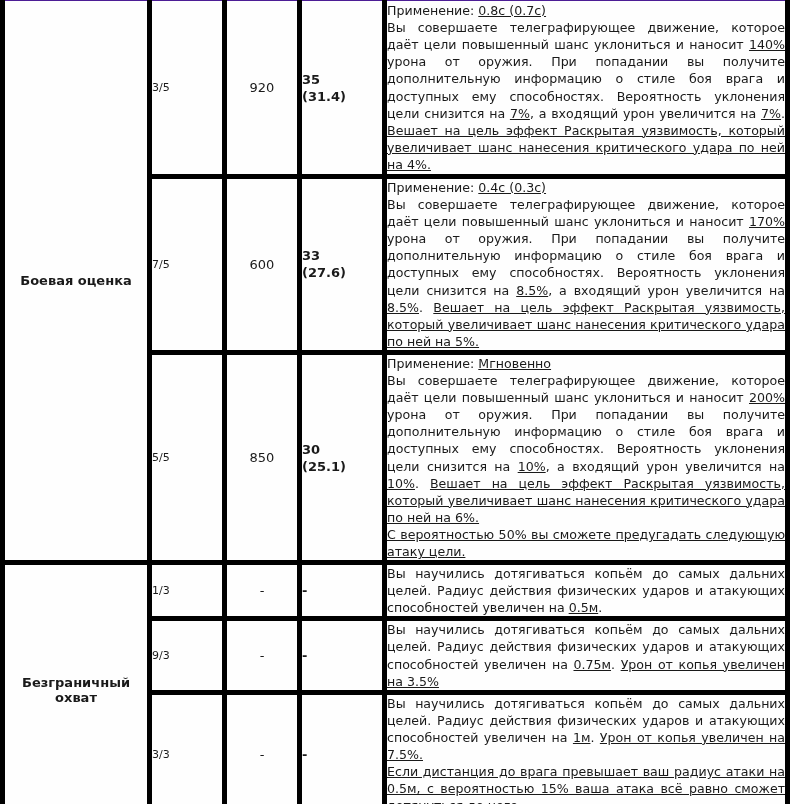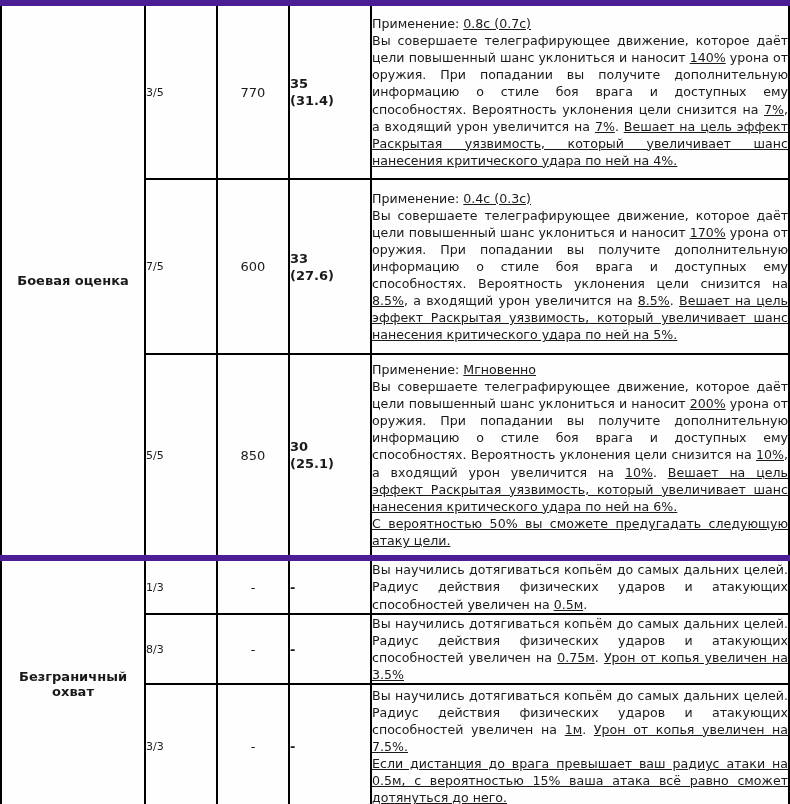"Применение: 0.8с (0.7с)" tr.section-start > td { border-top: 6px solid #4c1d95 -> 1px solid #4c1d95 }
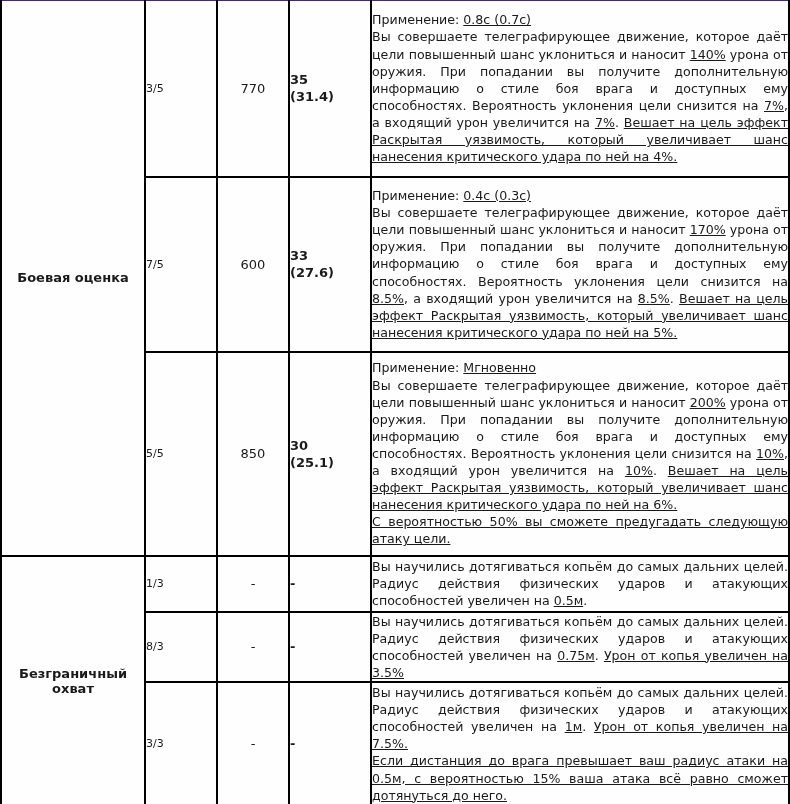"770" span { text: 770 -> 920 }
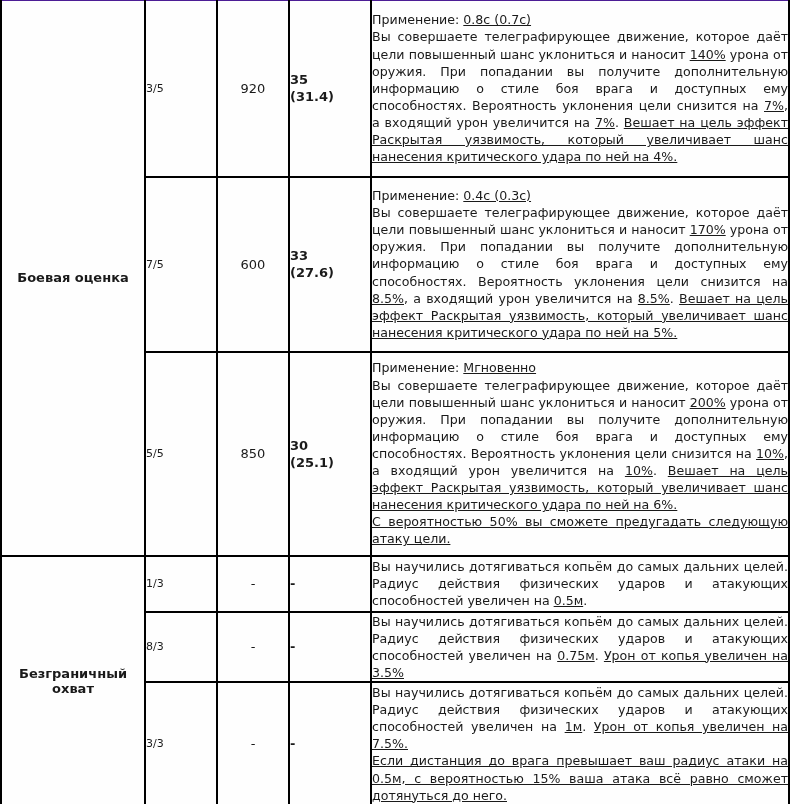"Применение: 0.4с (0.3с)" table.skill-table td { border: 2px solid #000000 -> 5px solid #000000 }
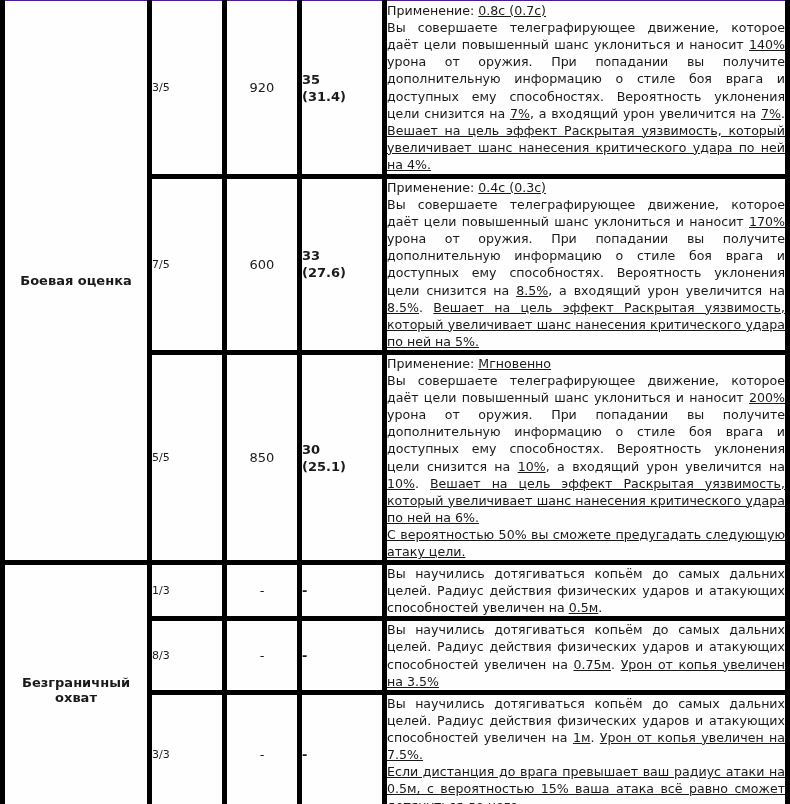"8/3" span { text: 8/3 -> 9/3 }
